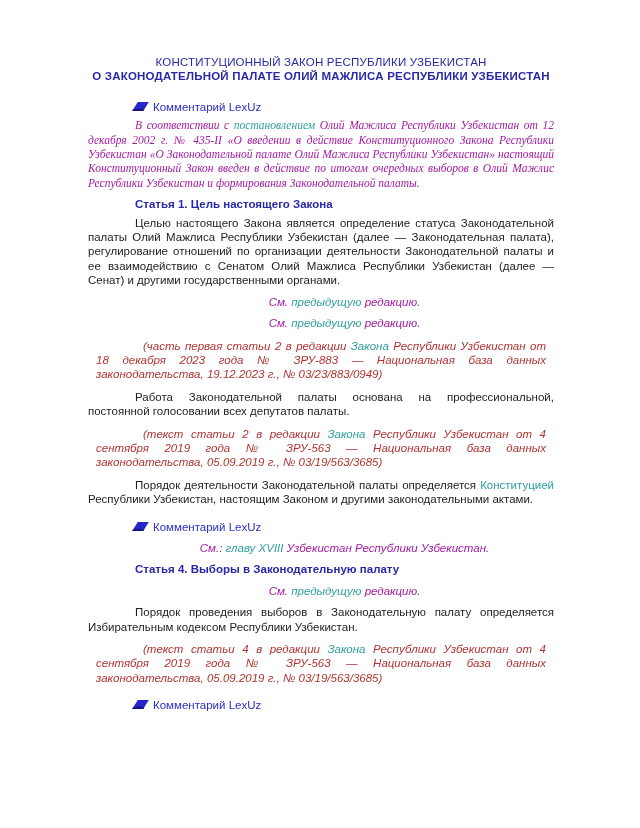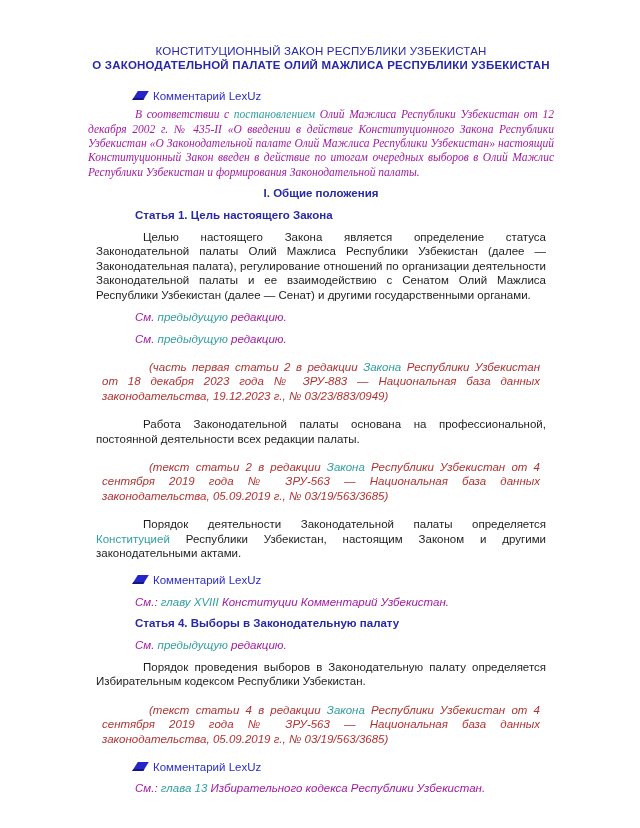"КОНСТИТУЦИОННЫЙ ЗАКОН РЕСПУБЛИКИ" .page { padding: 44px 86px 20px 88px -> 55px 86px 20px 88px }
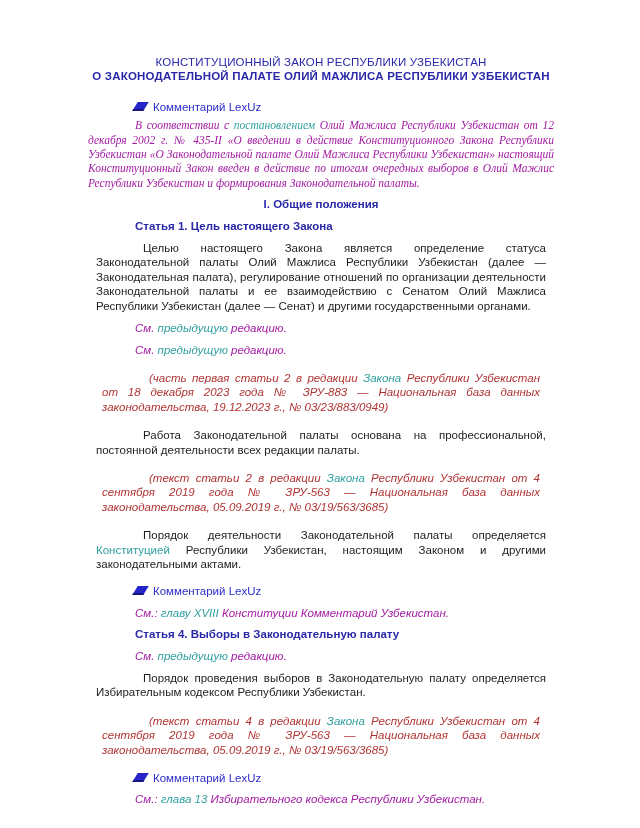"I. Общие положения" div.section-heading { html: <div>I. Общие положения</div> -> none }
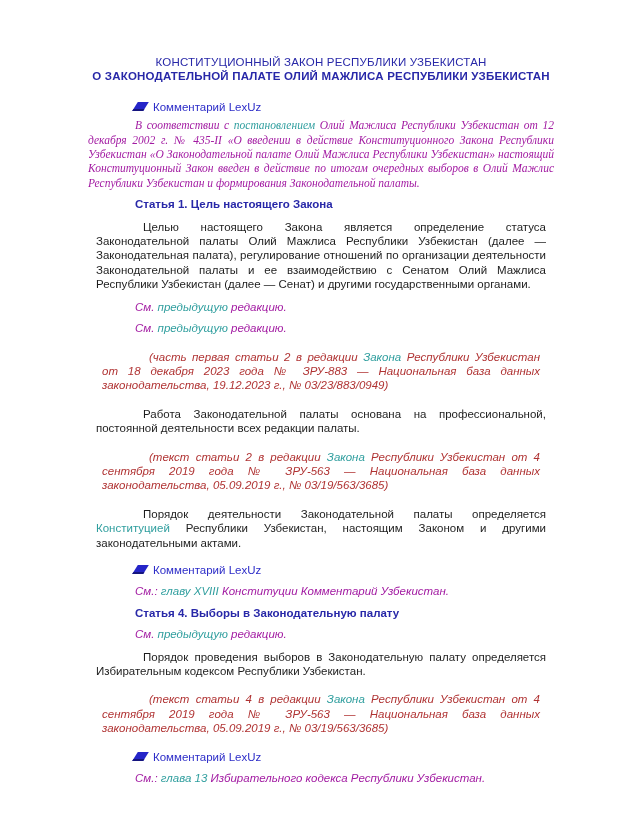"Целью настоящего Закона является" .para { margin: 8px -> 0 }
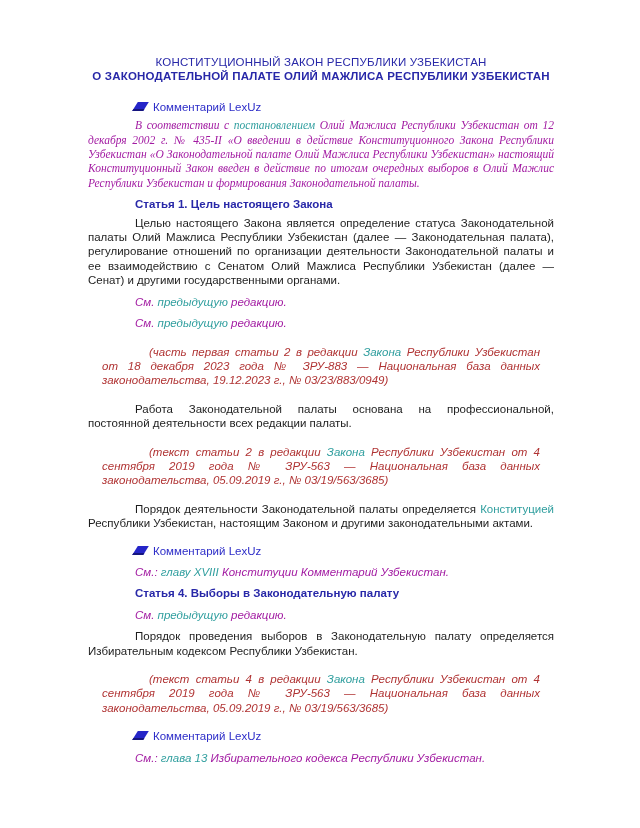"См. предыдущую редакцию." .see-line { text-align: none -> center }
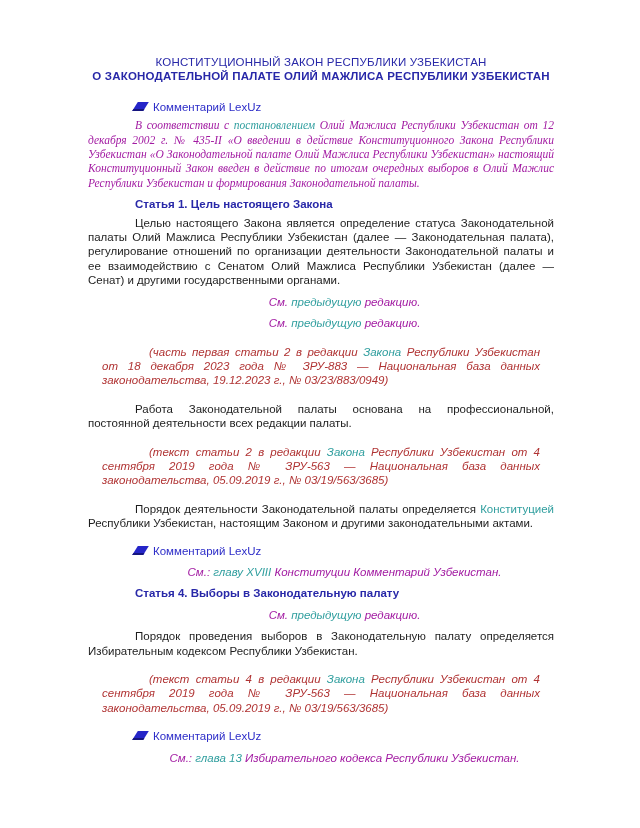"(часть первая статьи 2 в" .amendment { margin: 14px -> 8px }
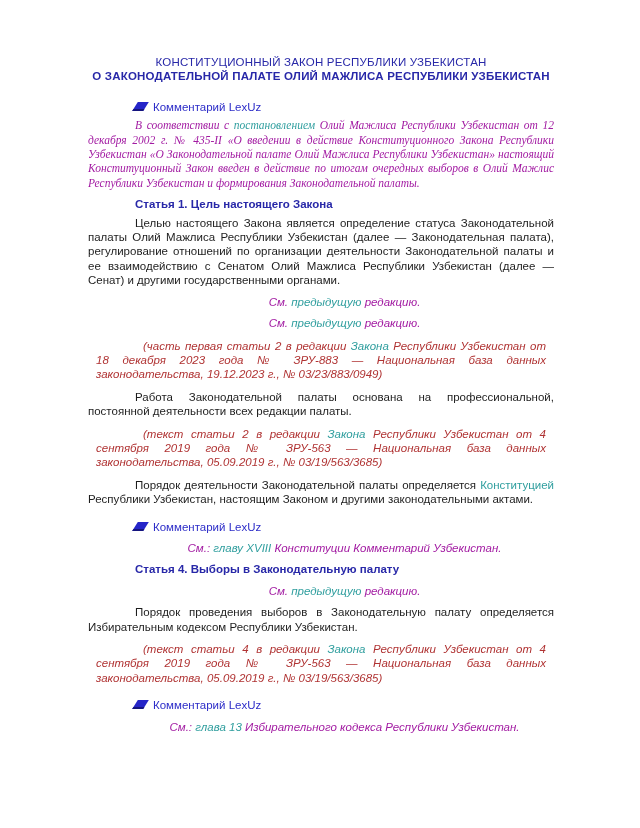"Работа Законодательной палаты основана" p.para { text: деятельности всех редакции -> голосовании всех депутатов }
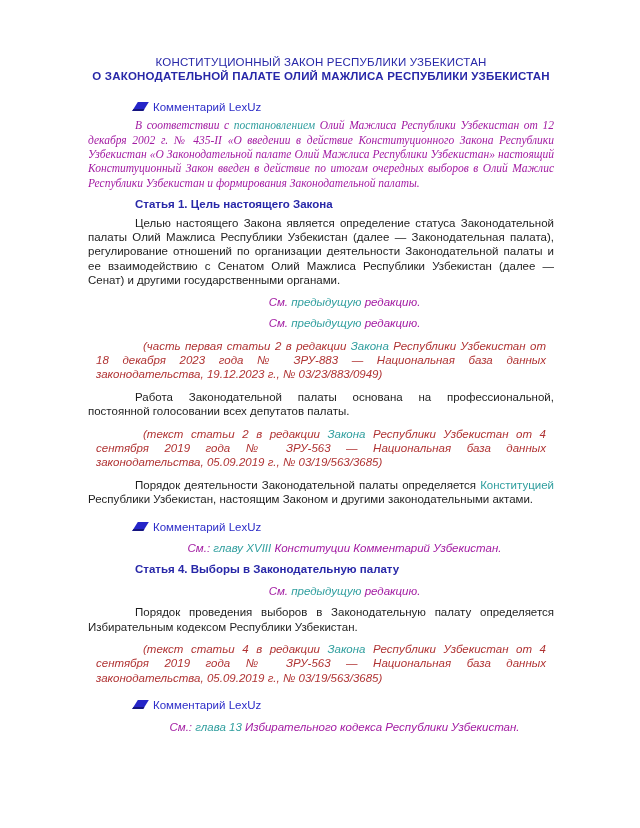"Конституции Комментарий Узбекистан." span { text: Конституции Комментарий -> Узбекистан Республики }
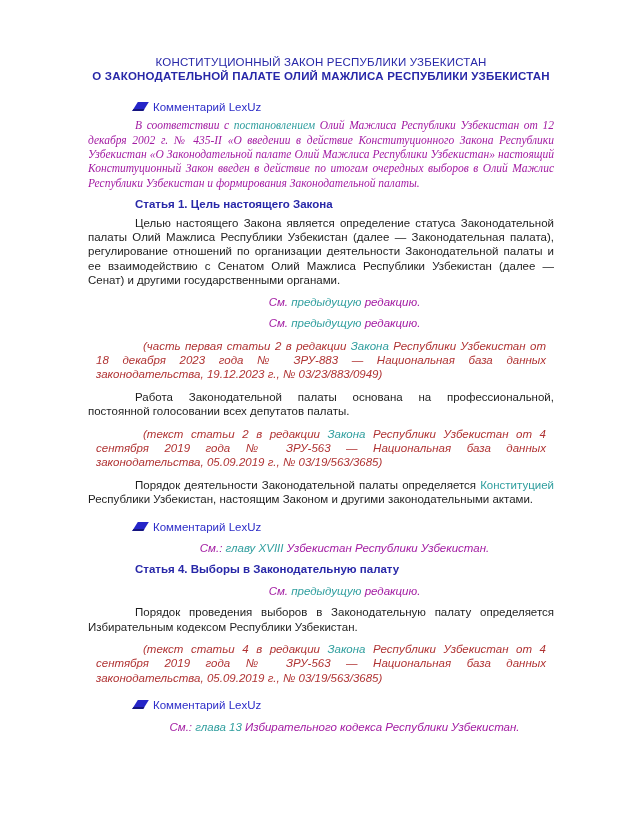"См.: глава 13 Избирательного кодекса" div.see-line { html: <div><span>См.: </span><a>глава 13</a><span> Избирательного кодекса Республики Узбекистан.</span></div> -> none }
